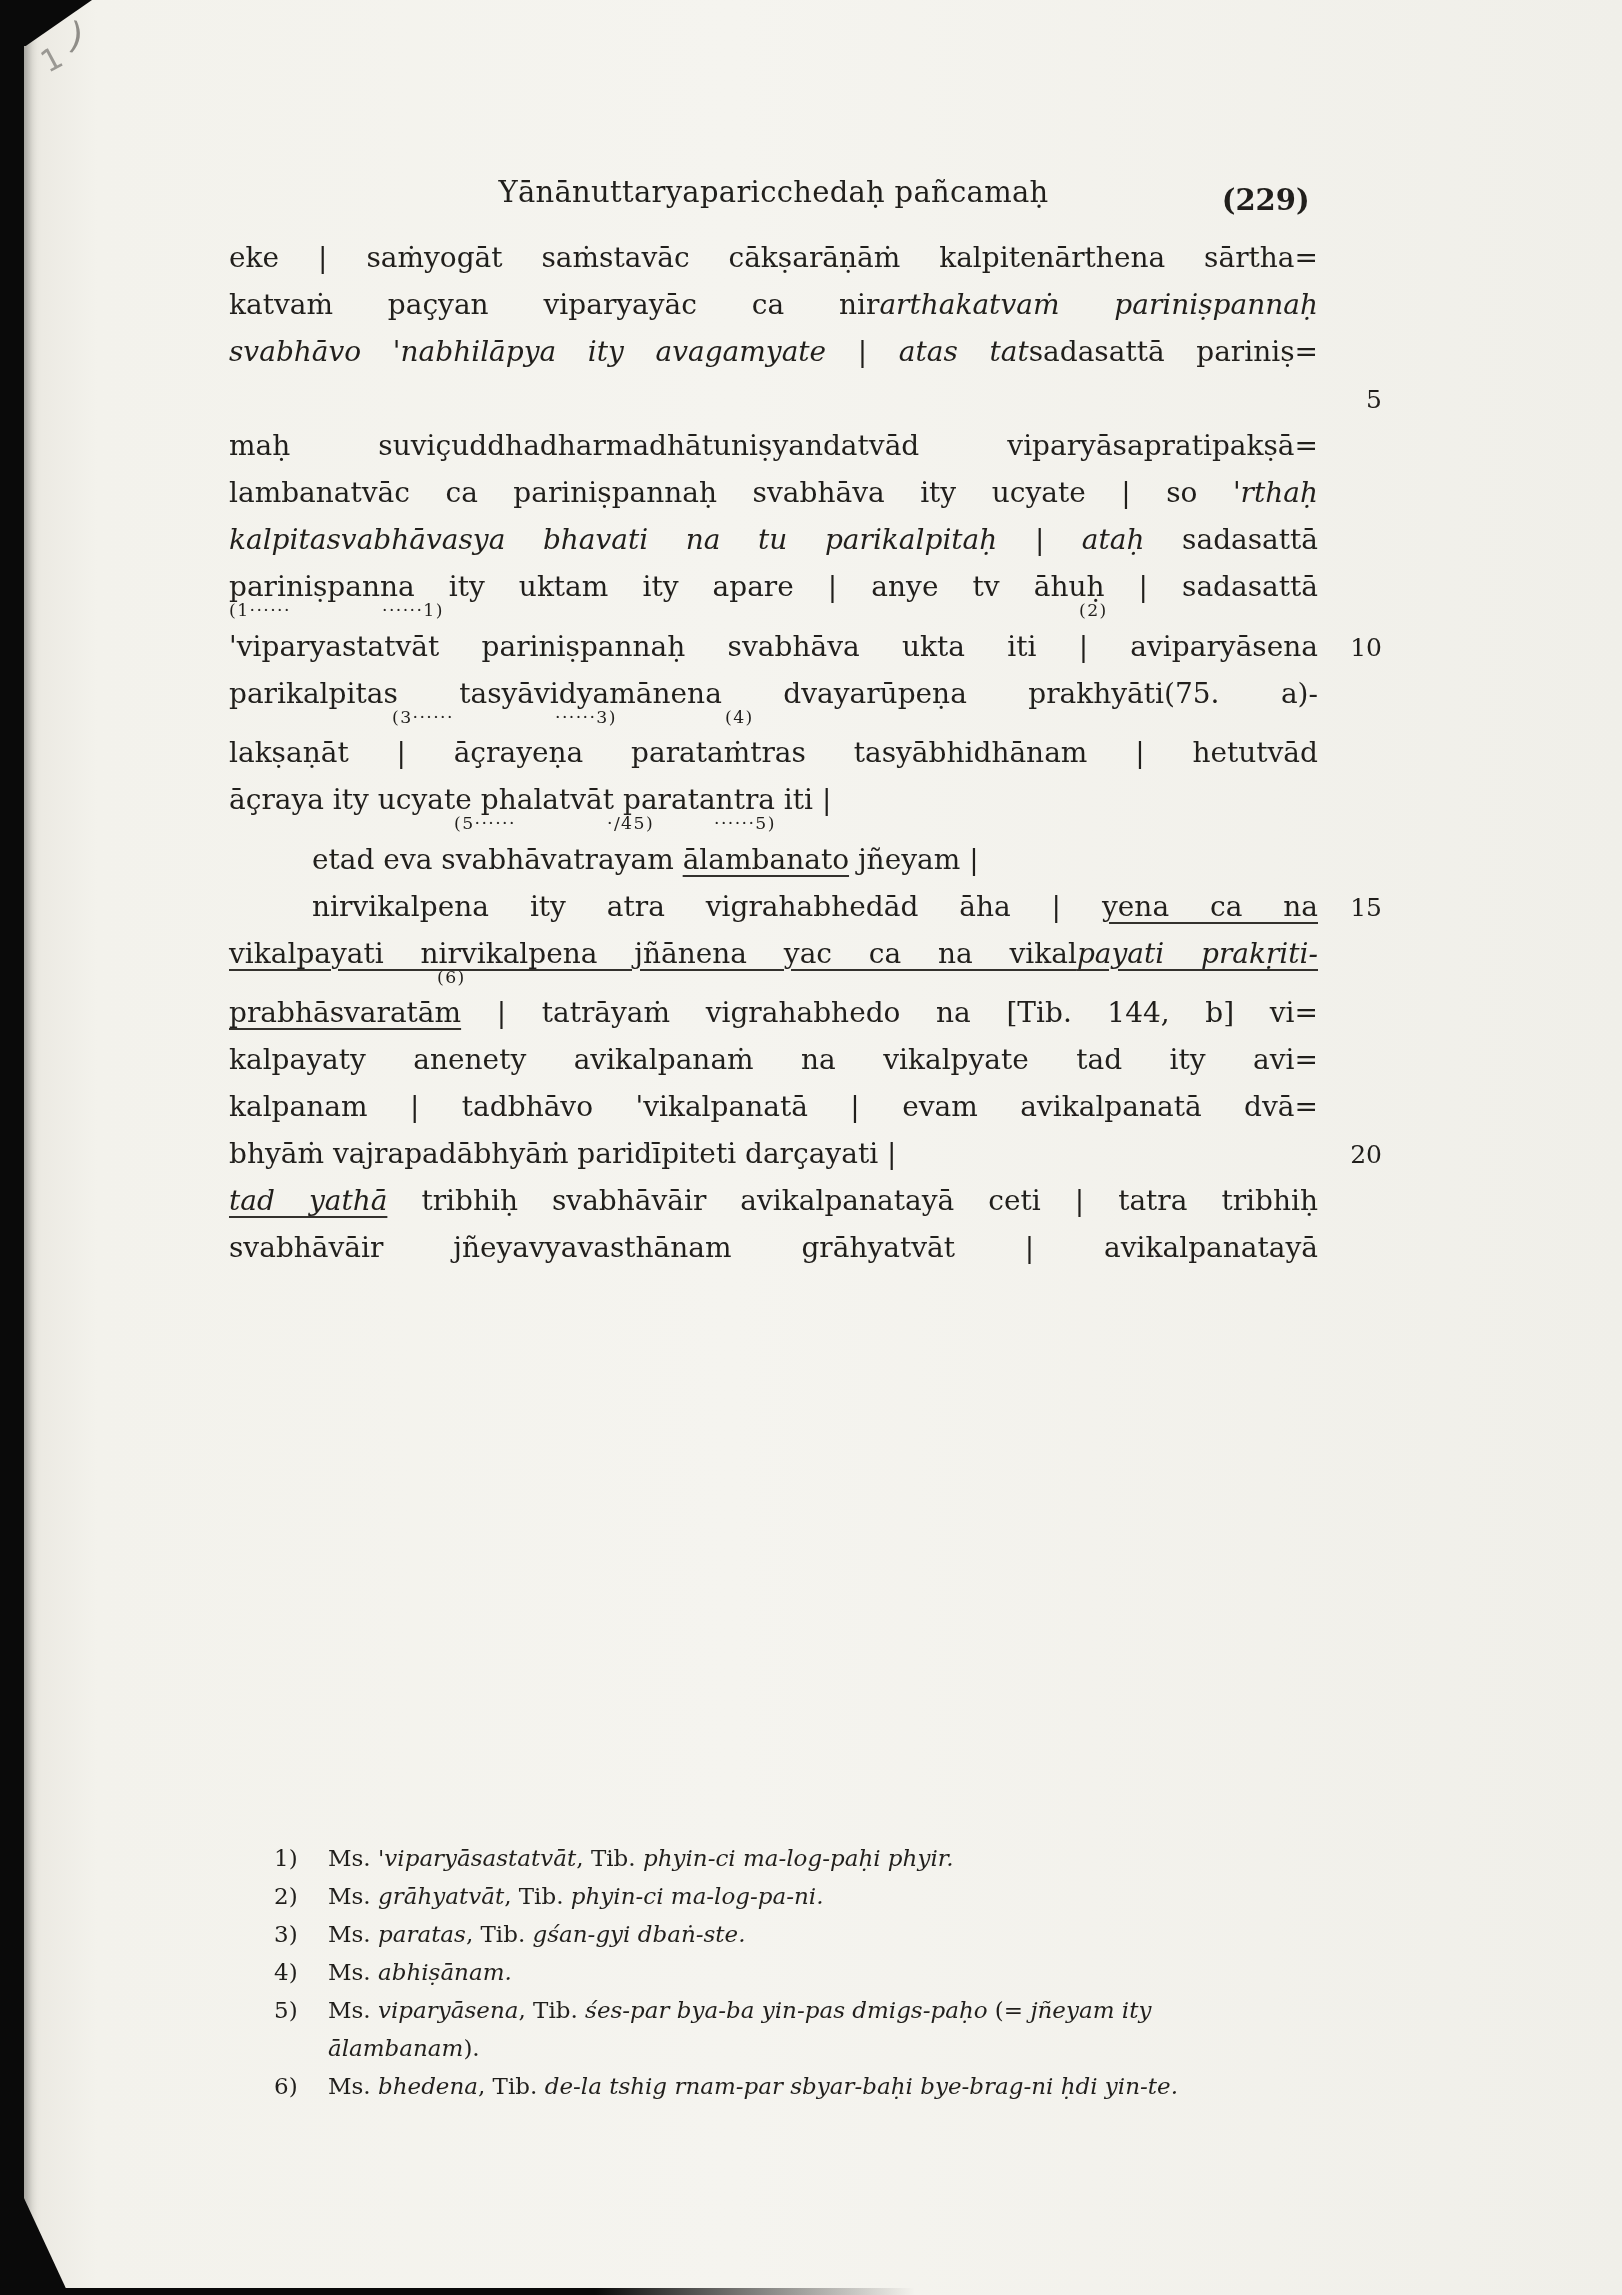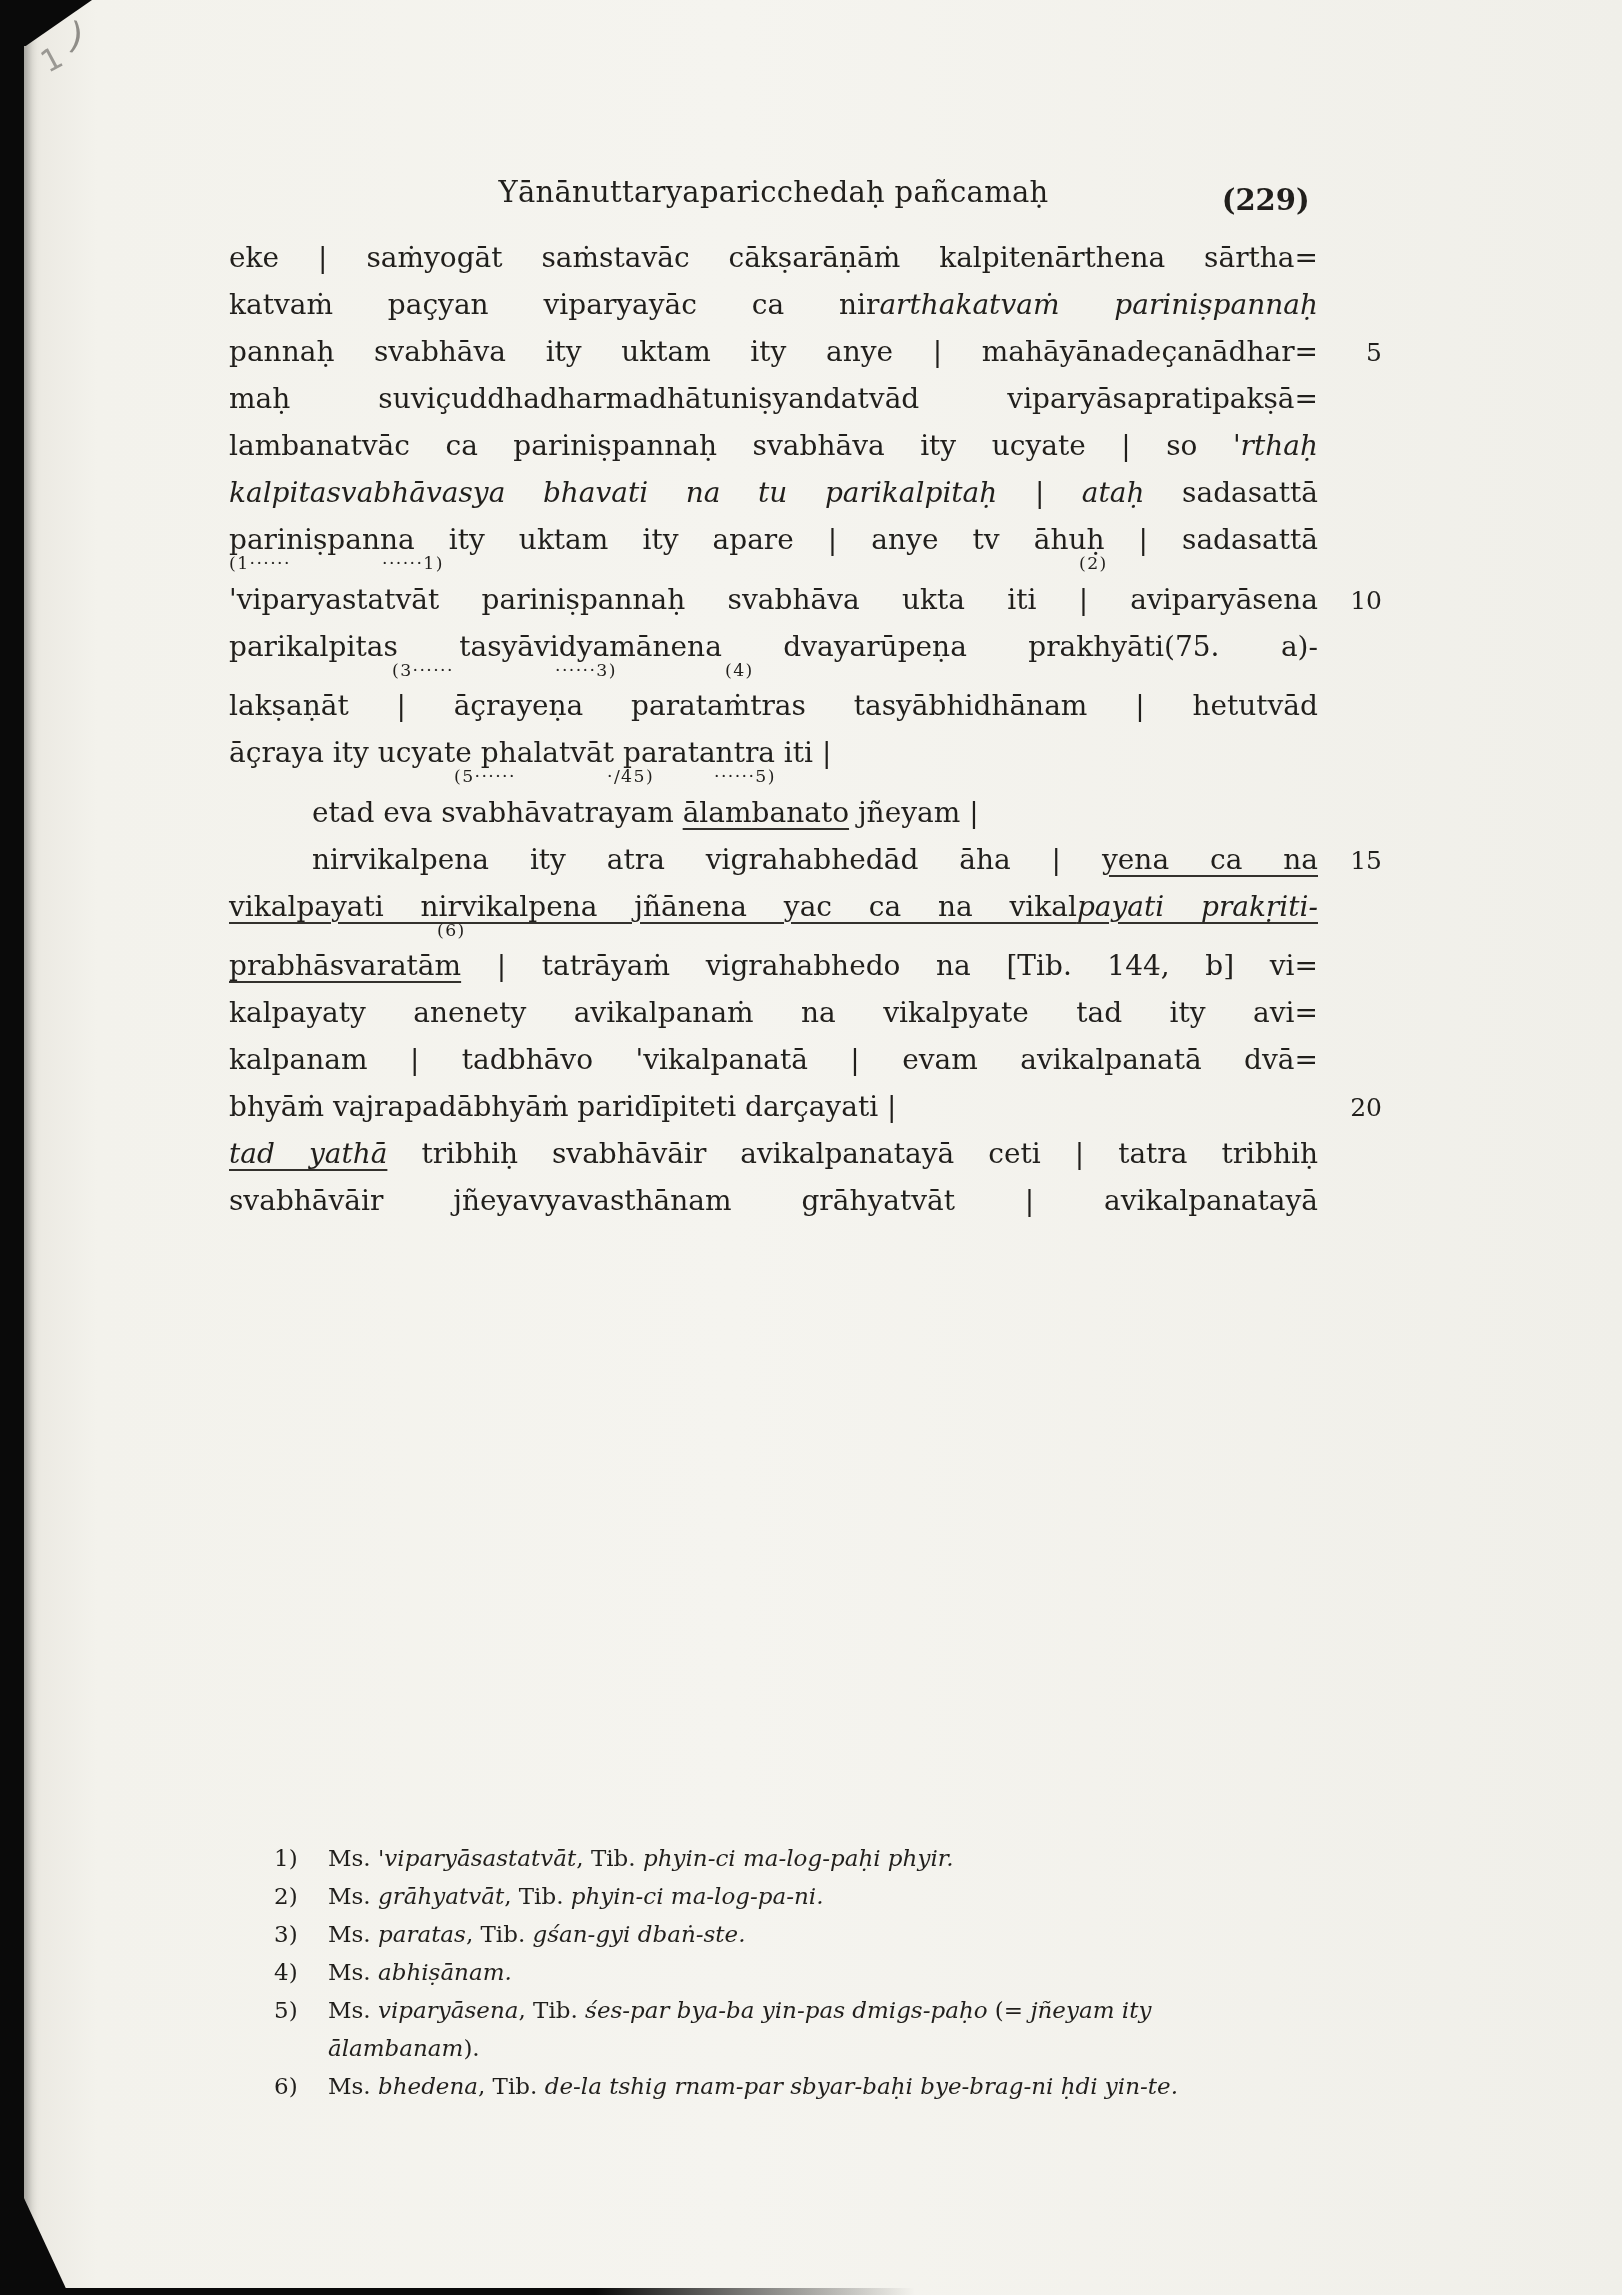"svabhāvo 'nabhilāpya ity avagamyate |" div.text-line { html: none -> <div><span>svabhāvo 'nabhilāpya ity avagamyate | atas tat</span><span>sadasattā pariniṣ=</span></div> }
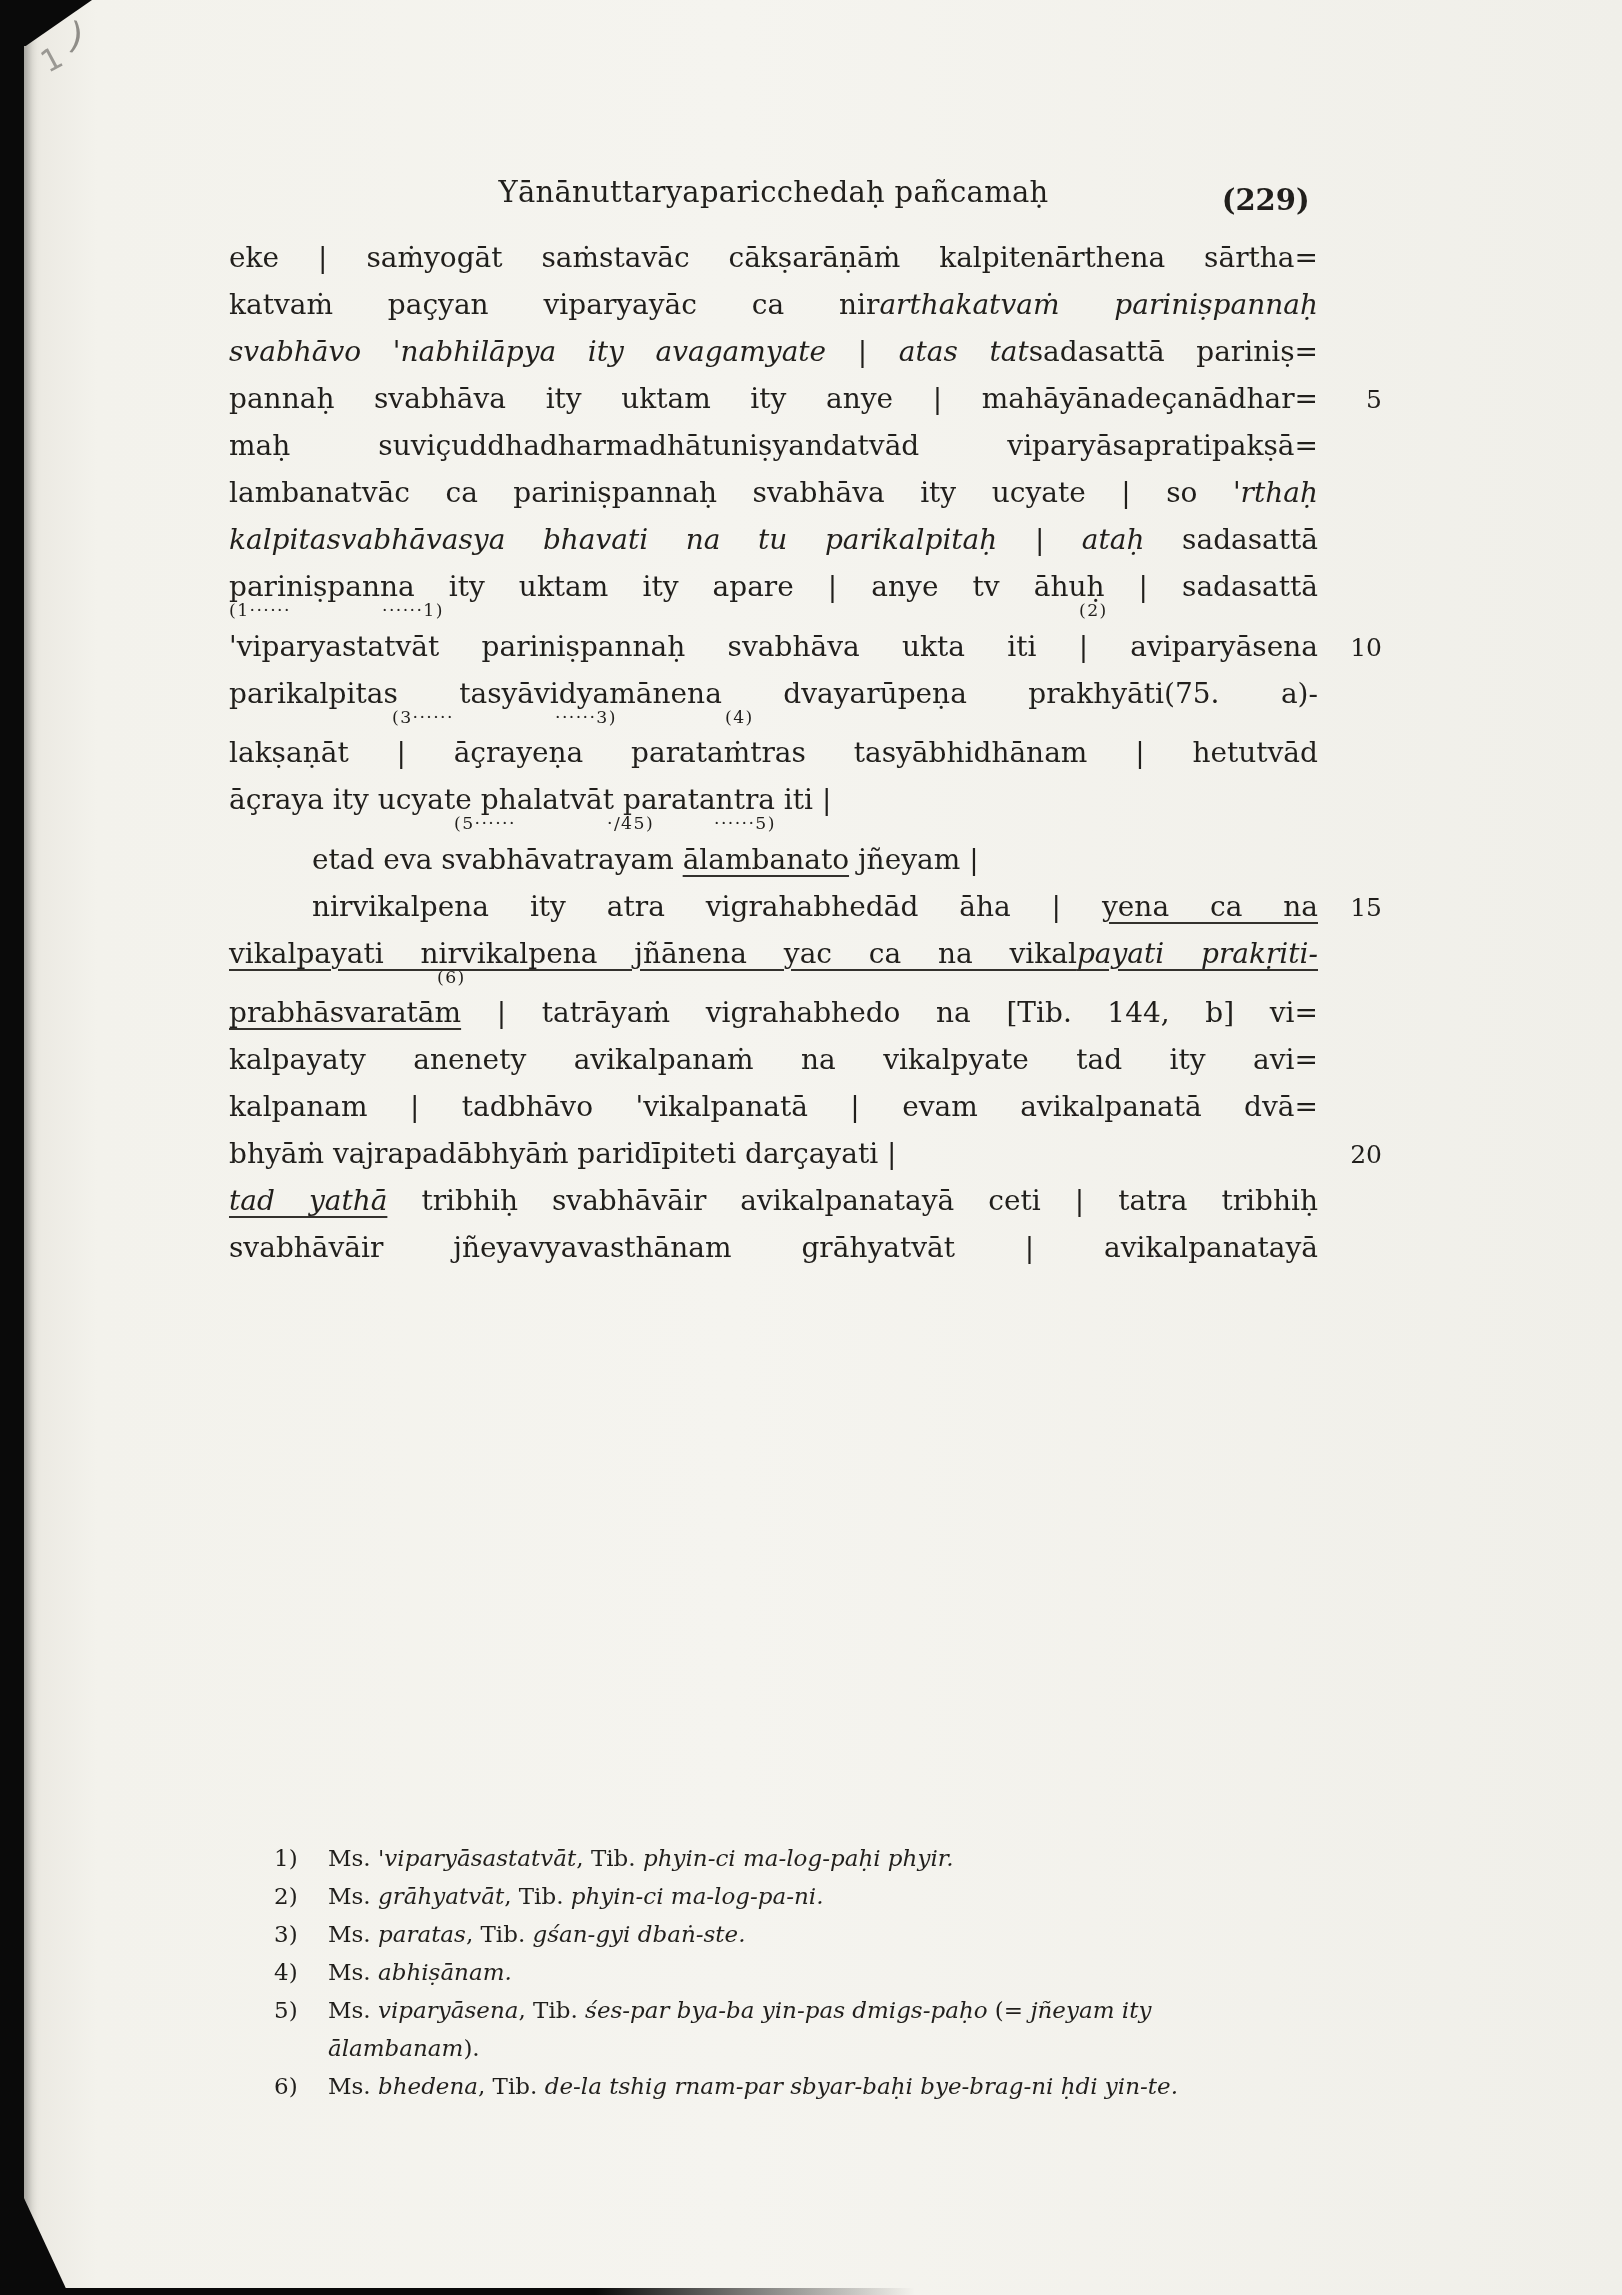"pannaḥ svabhāva ity uktam ity" span { html: <span>pannaḥ svabhāva ity uktam ity anye | mahāyānadeçanādhar=</span> -> none }
